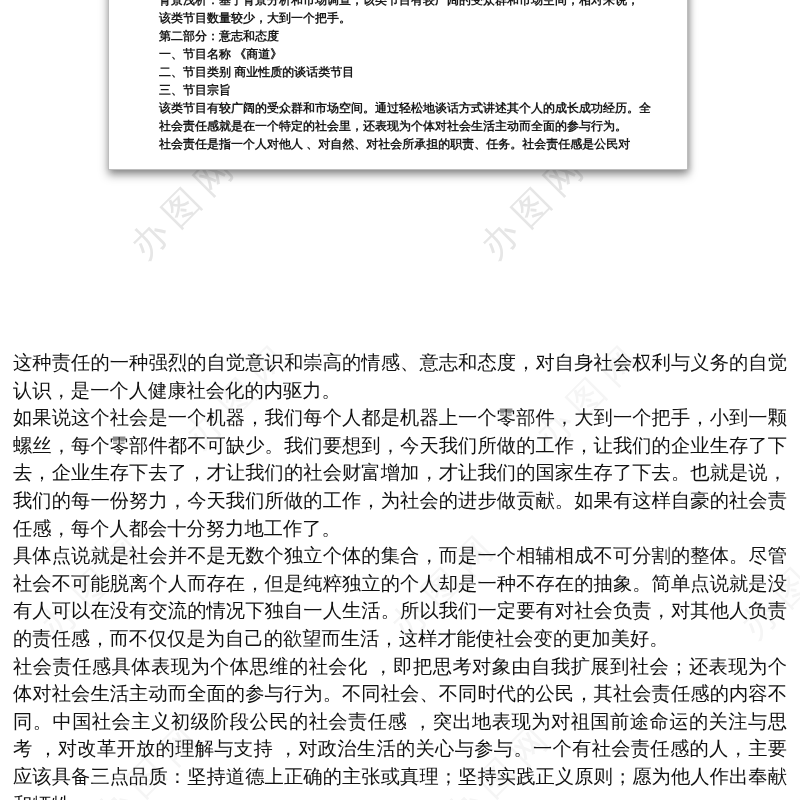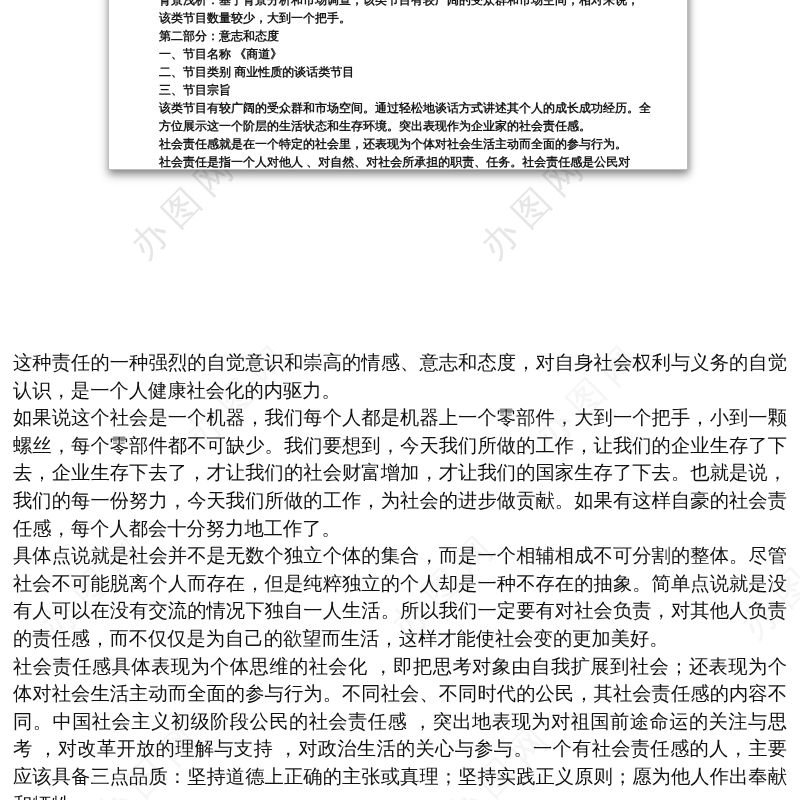"方位展示这一个阶层的生活状态和生存环境。突出表现作为企业家的社会责任感。" div.page-line { html: <div>方位展示这一个阶层的生活状态和生存环境。突出表现作为企业家的社会责任感。</div> -> none }
